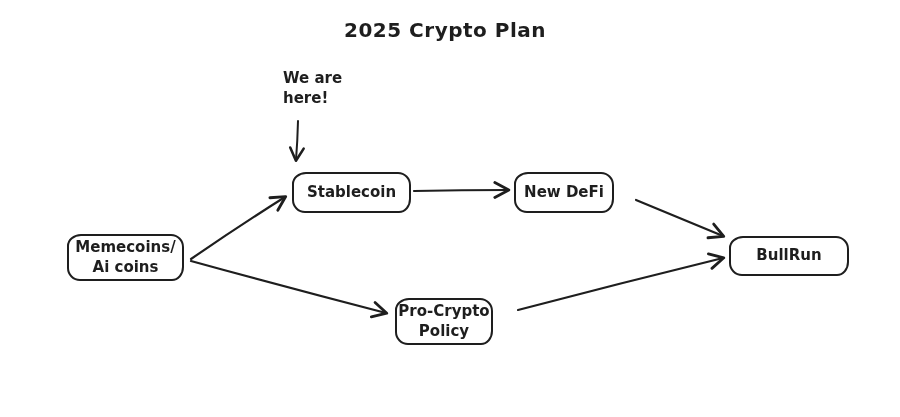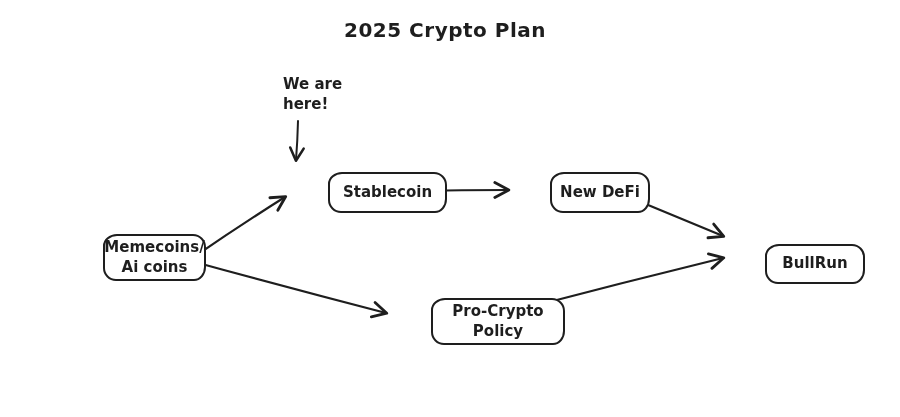"We are" .annotation { top: 74px -> 68px }
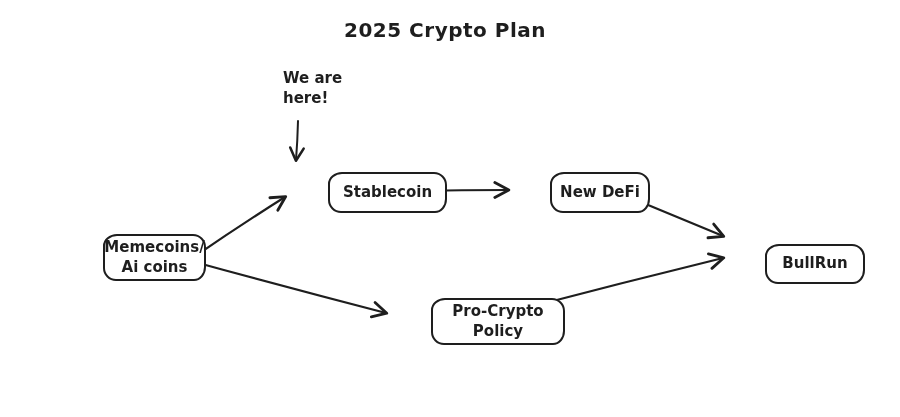"Stablecoin" .node { margin-left: 36px -> none }
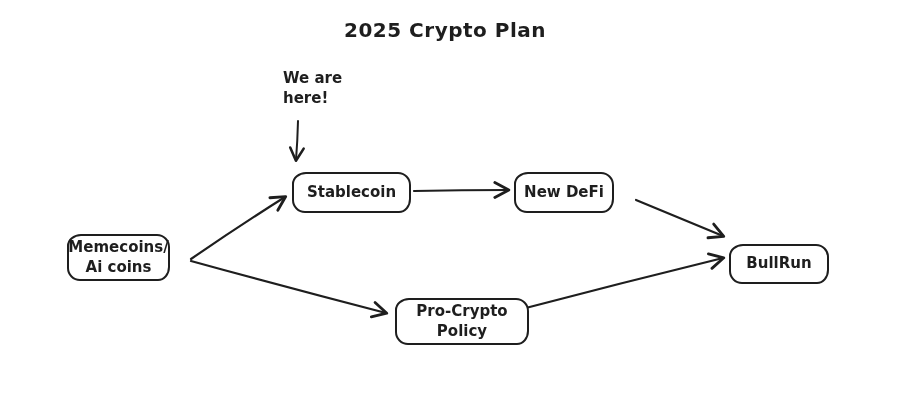"Memecoins/" .node-memecoins { width: 103px -> 117px }
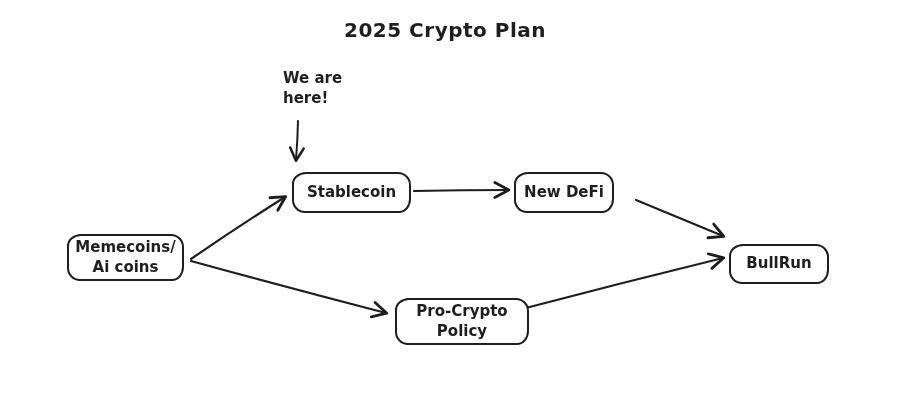"BullRun" .node-bullrun { top: 244px -> 236px; width: 100px -> 120px }
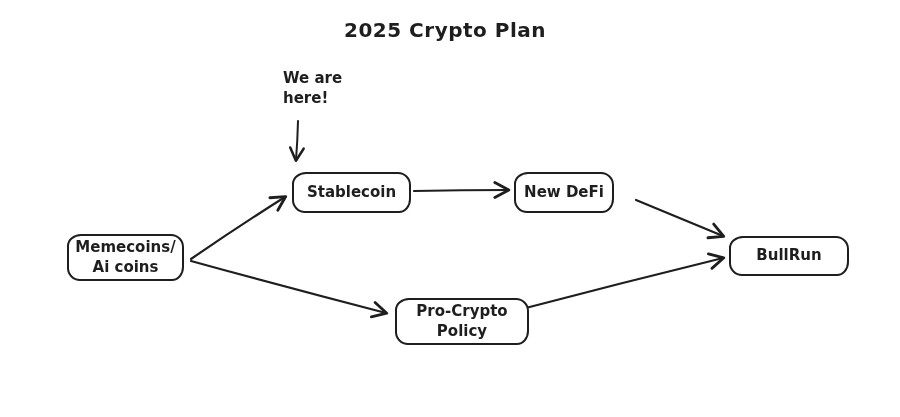"Pro-Crypto" .node-pro-crypto { width: 134px -> 98px }
